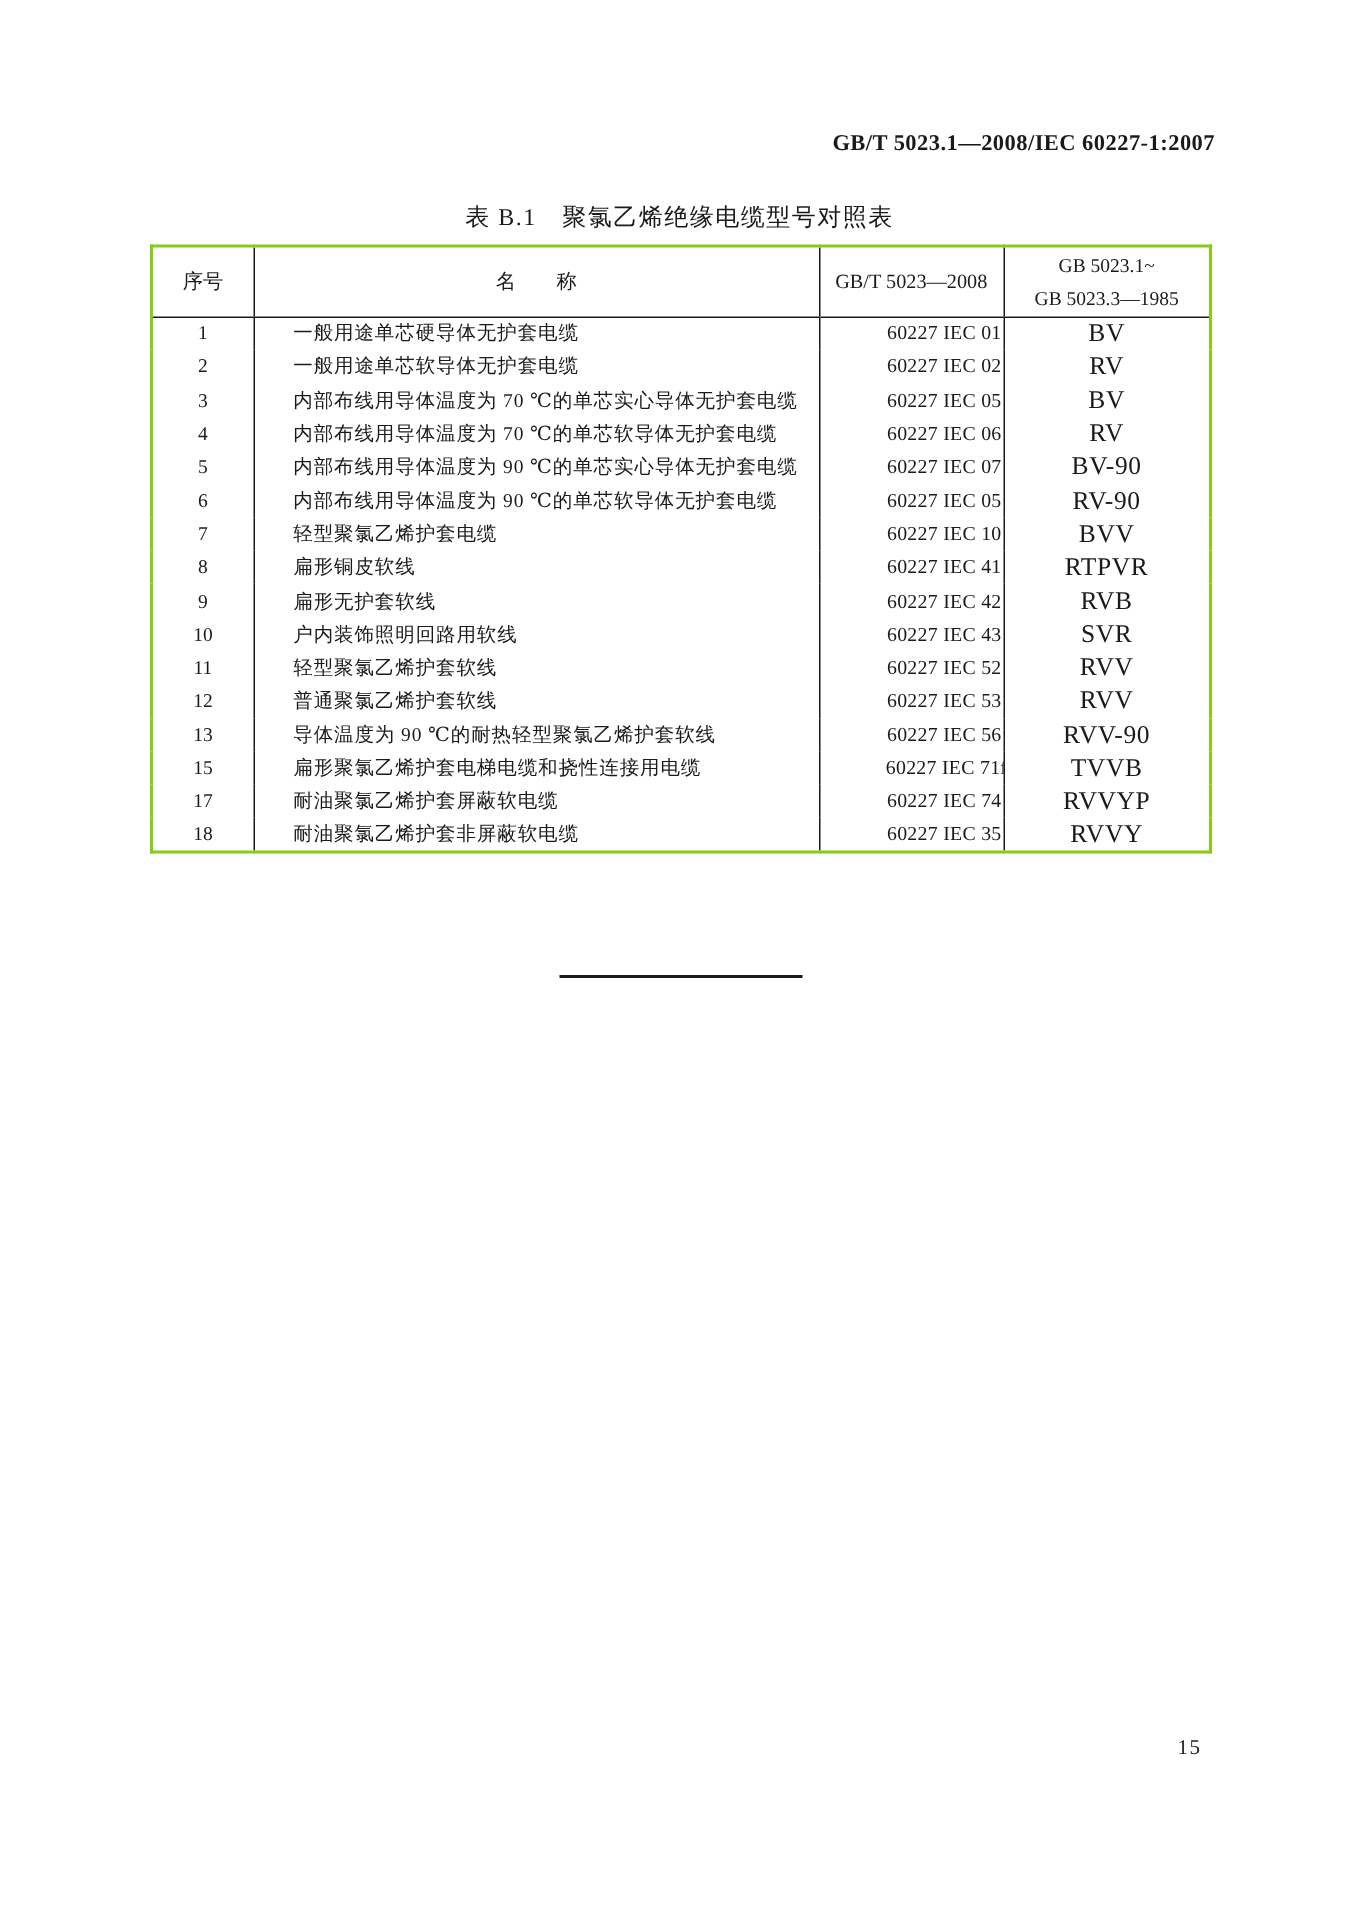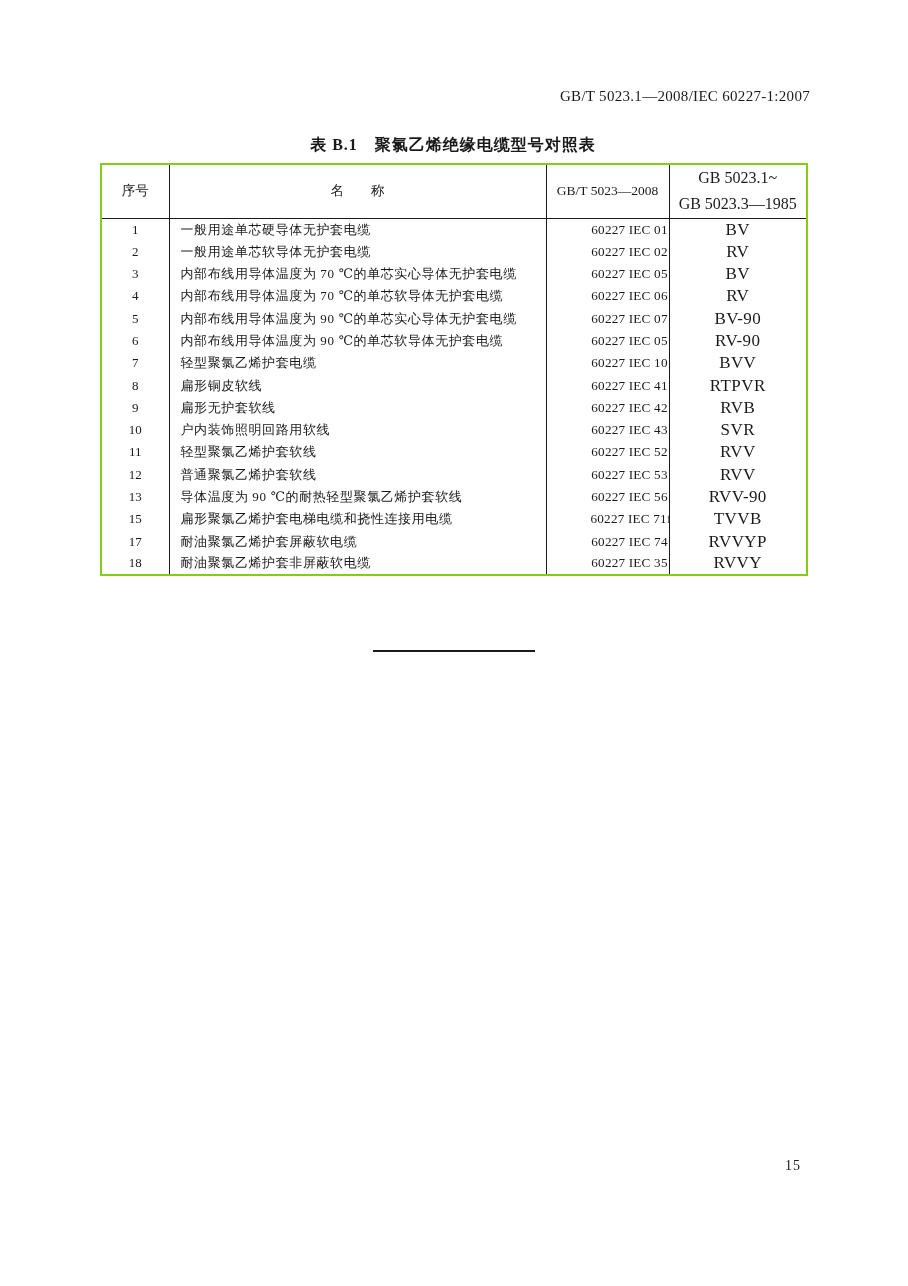"GB/T 5023.1—2008/IEC 60227-1:2007" .doc-code { font-weight: normal -> bold }
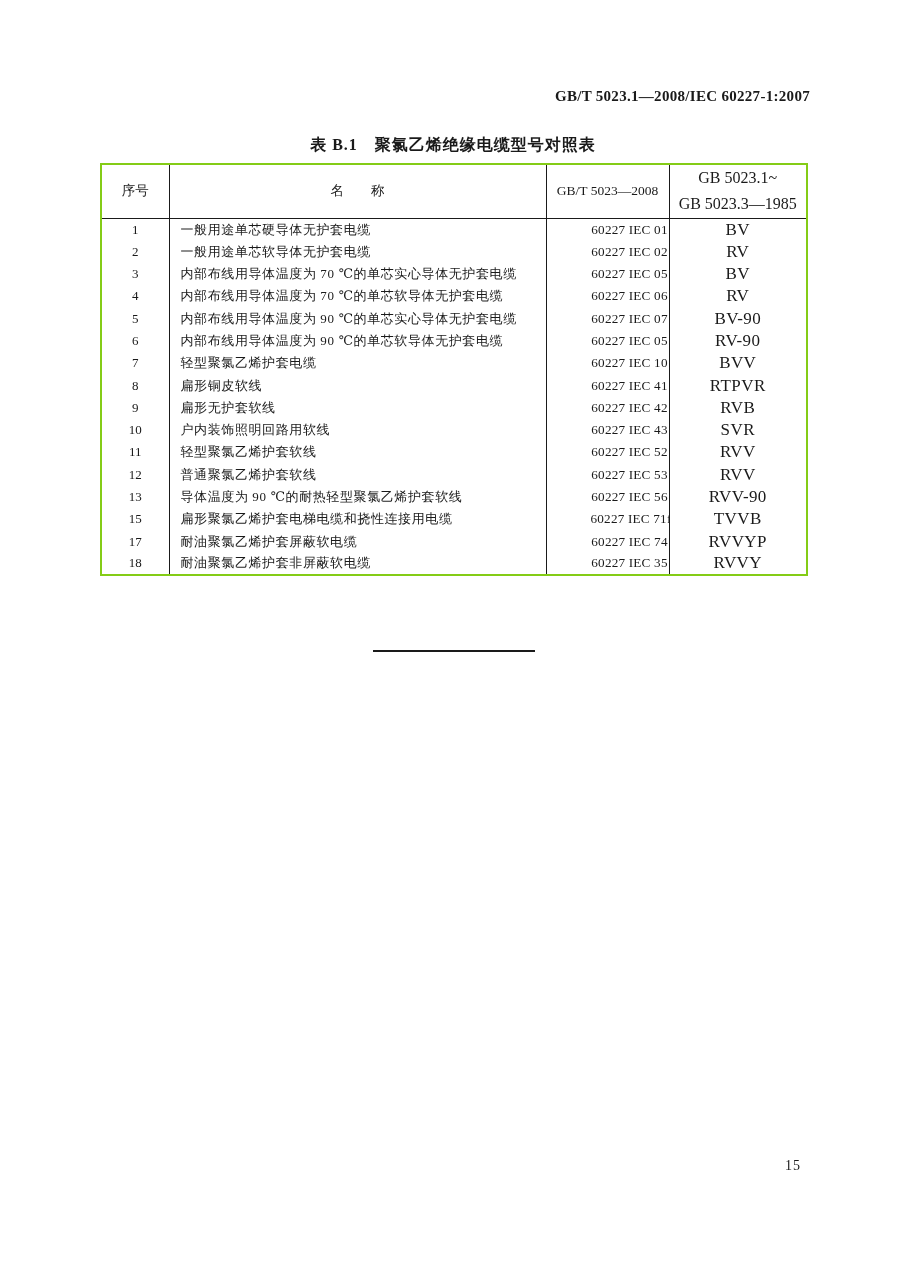"表 B.1 聚氯乙烯绝缘电缆型号对照表" .table-title { font-weight: bold -> normal }
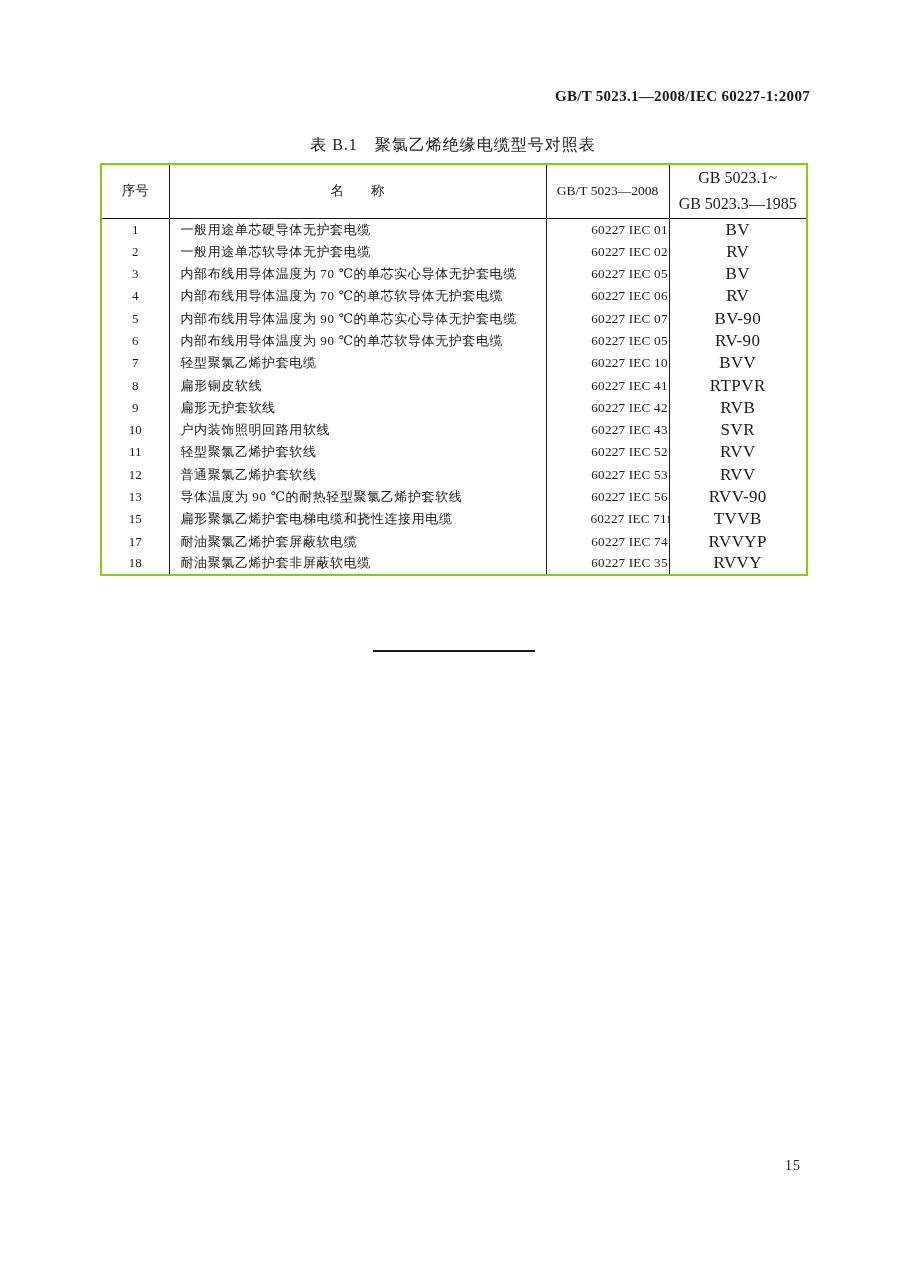"GB 5023.1~" .hdr-two-line { font-size: 16px -> 13px }
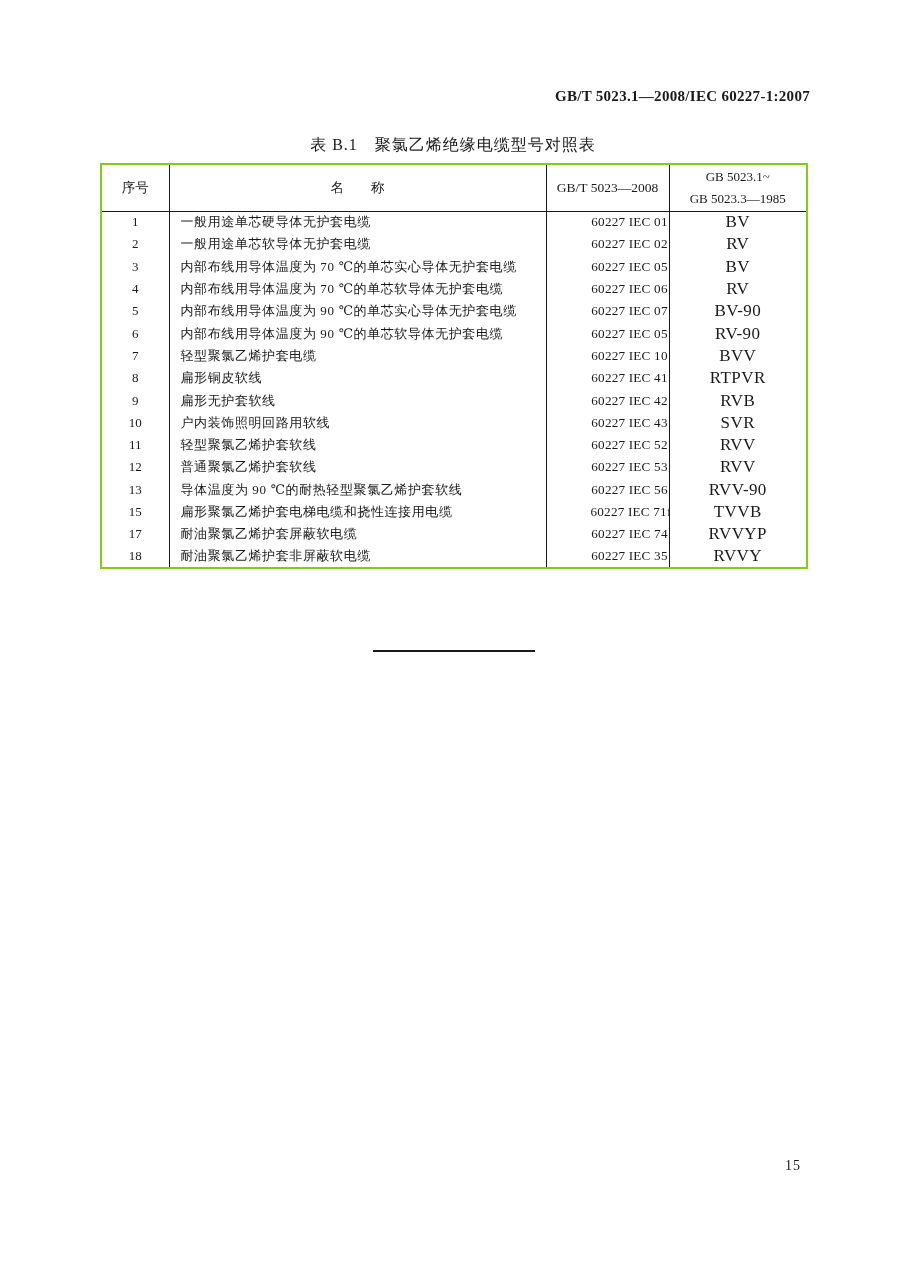"一般用途单芯硬导体无护套电缆" .cmp-table td.c-name { padding-left: 11px -> 26px }
